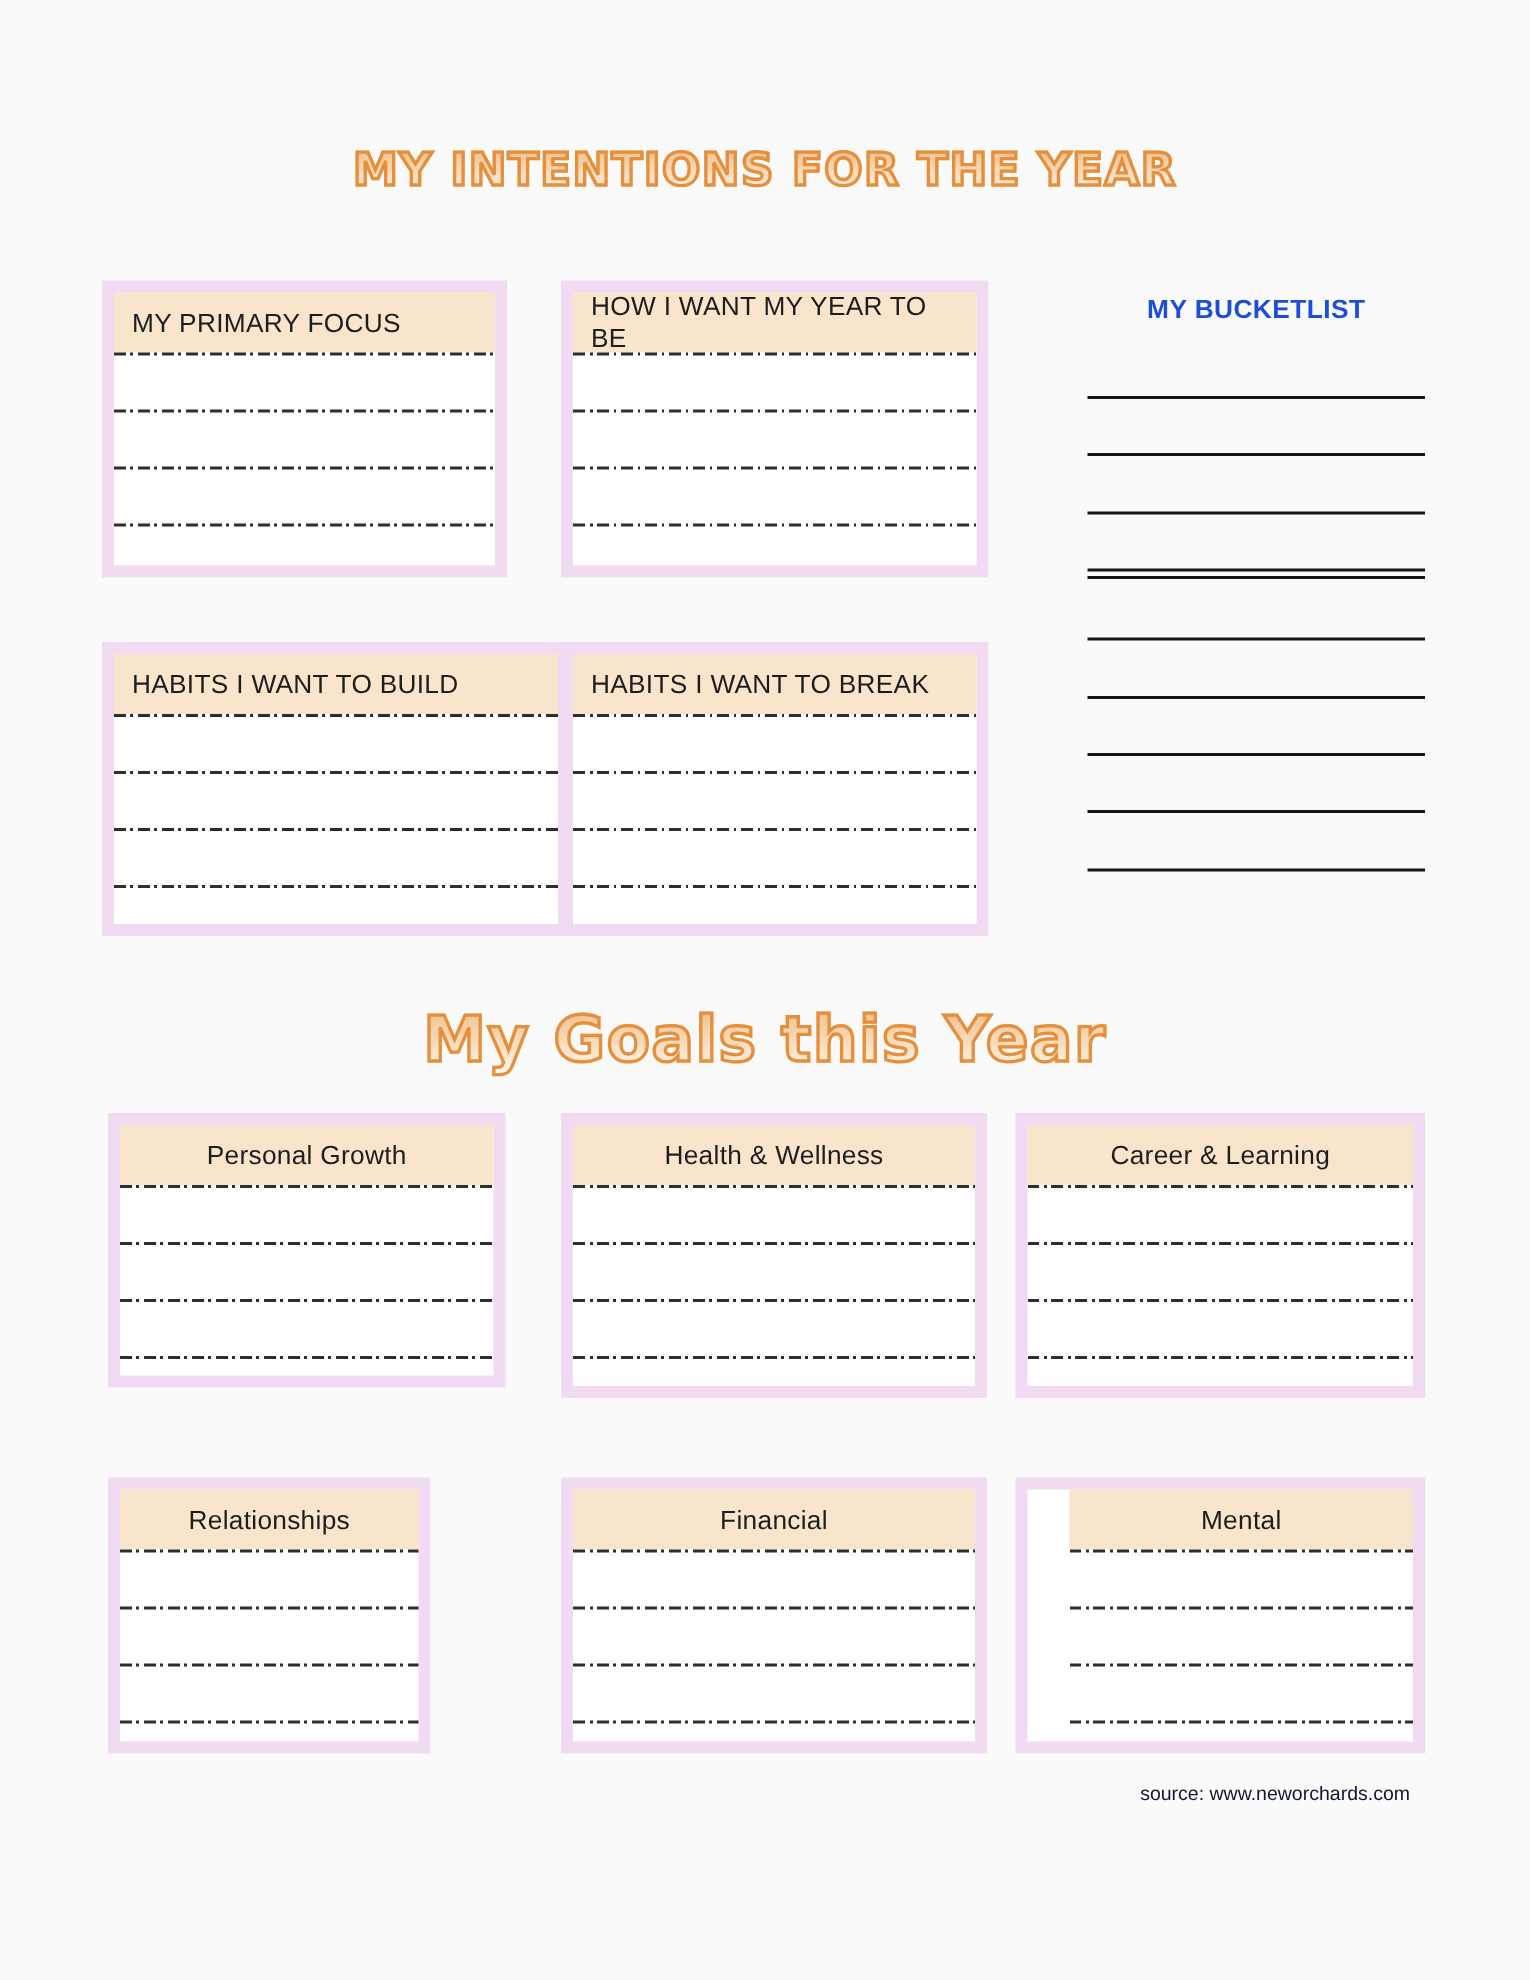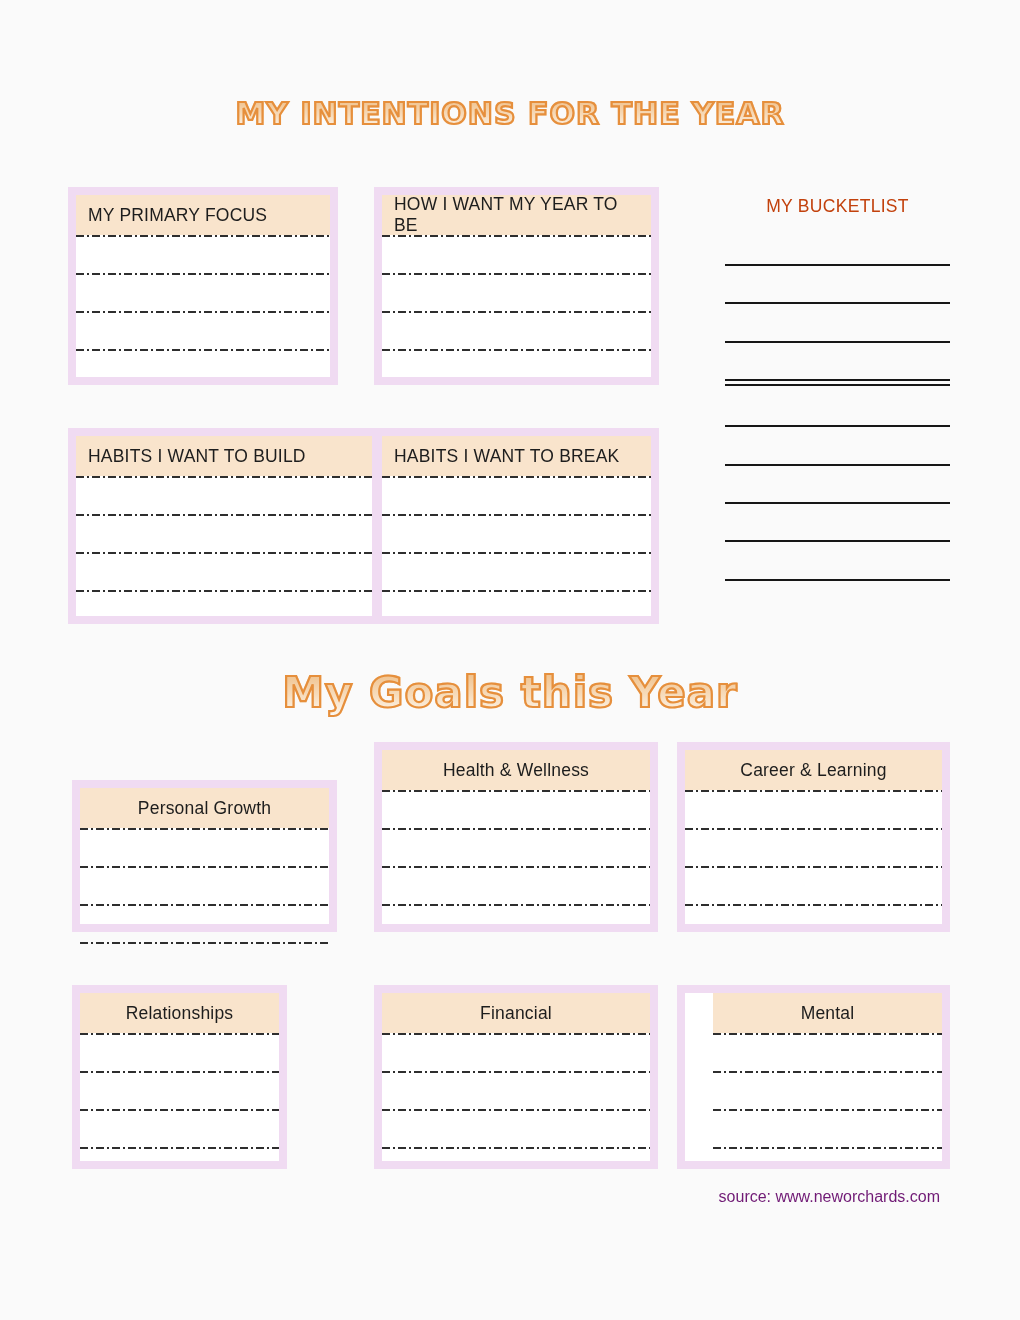"MY BUCKETLIST" .bucketlist-title { color: #c2410c -> #1d4ed8; font-weight: normal -> bold }
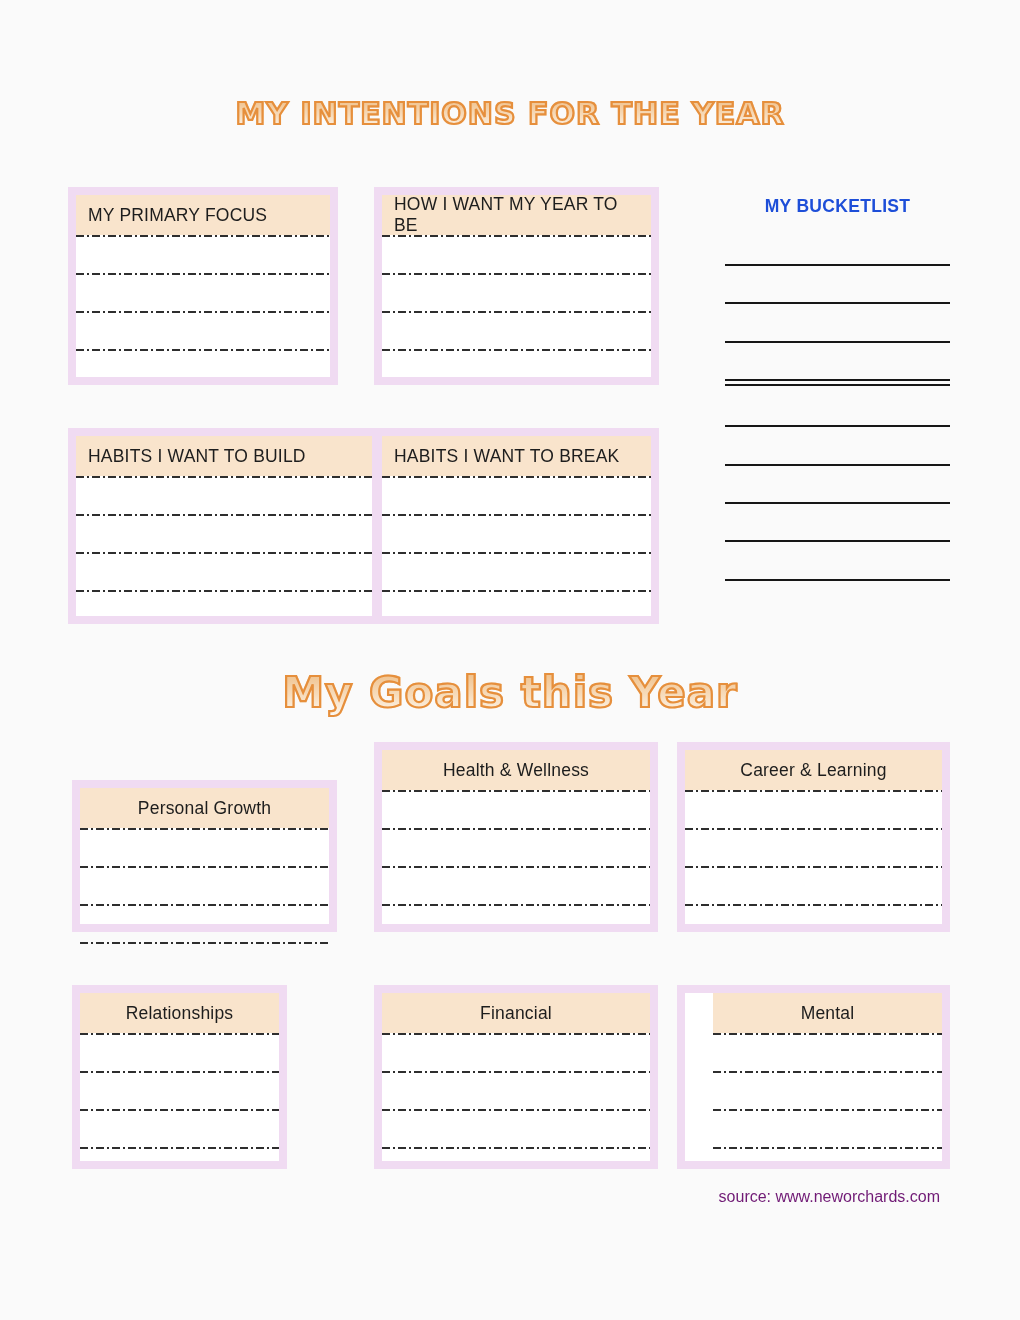"Personal Growth" #goal-personal { height: 152px -> 183px; top: 780px -> 742px }
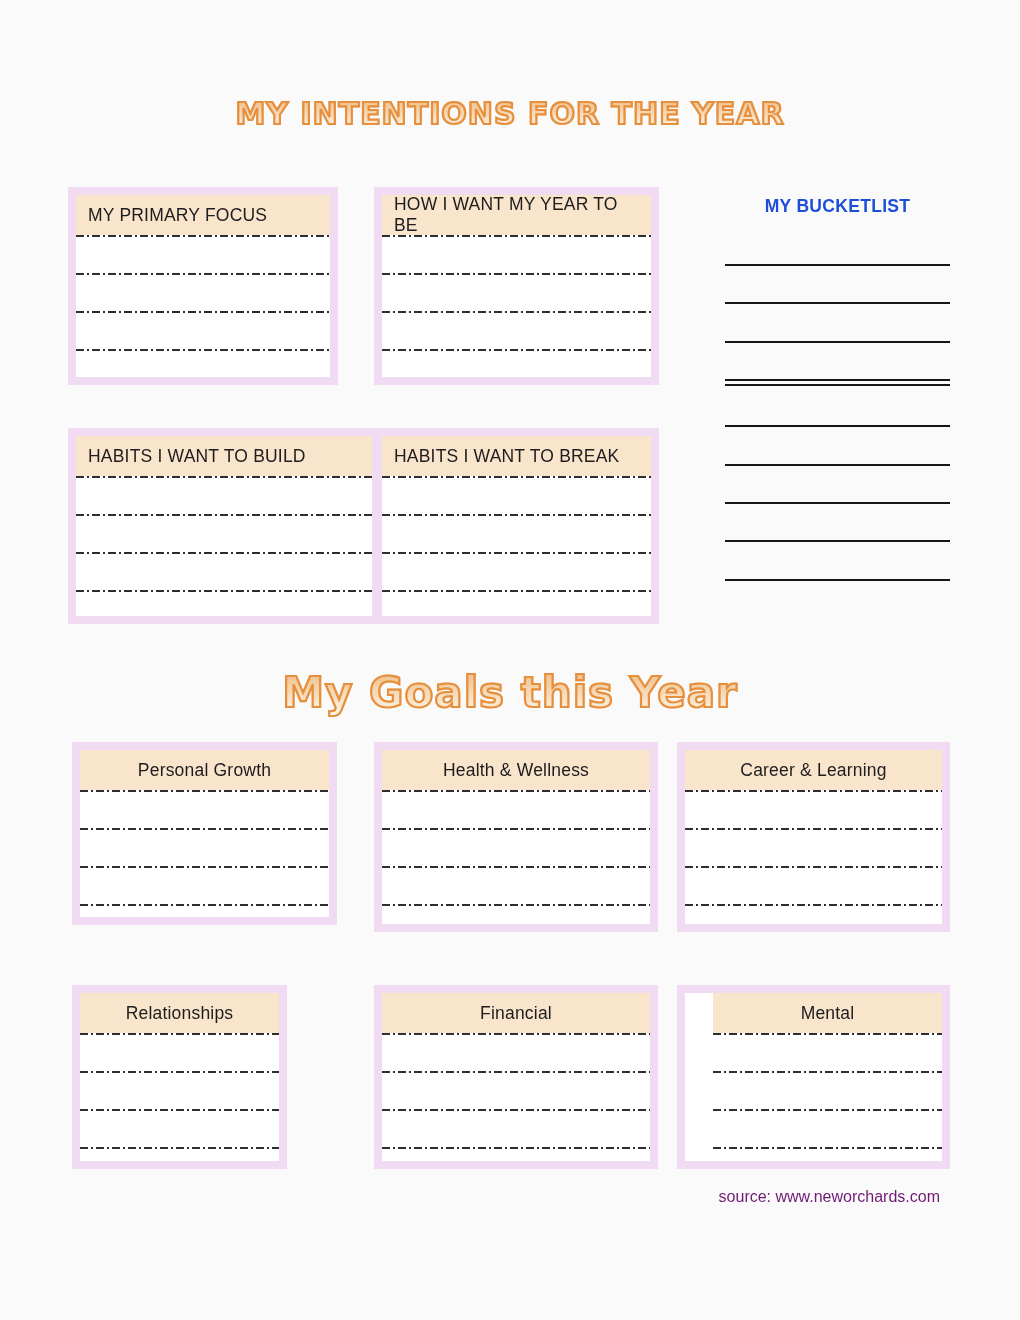"source: www.neworchards.com" .source-line { color: #701a75 -> #0f172a; font-size: 16px -> 13px }
